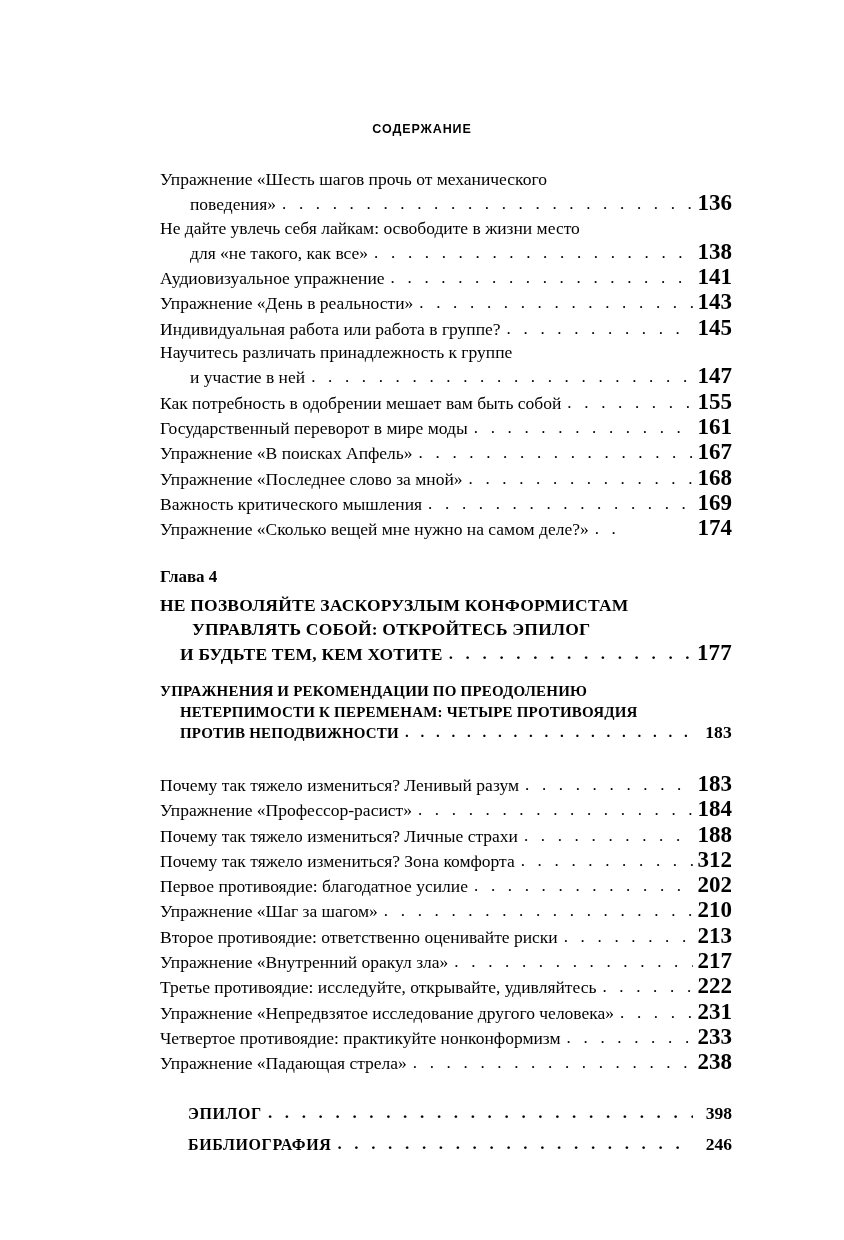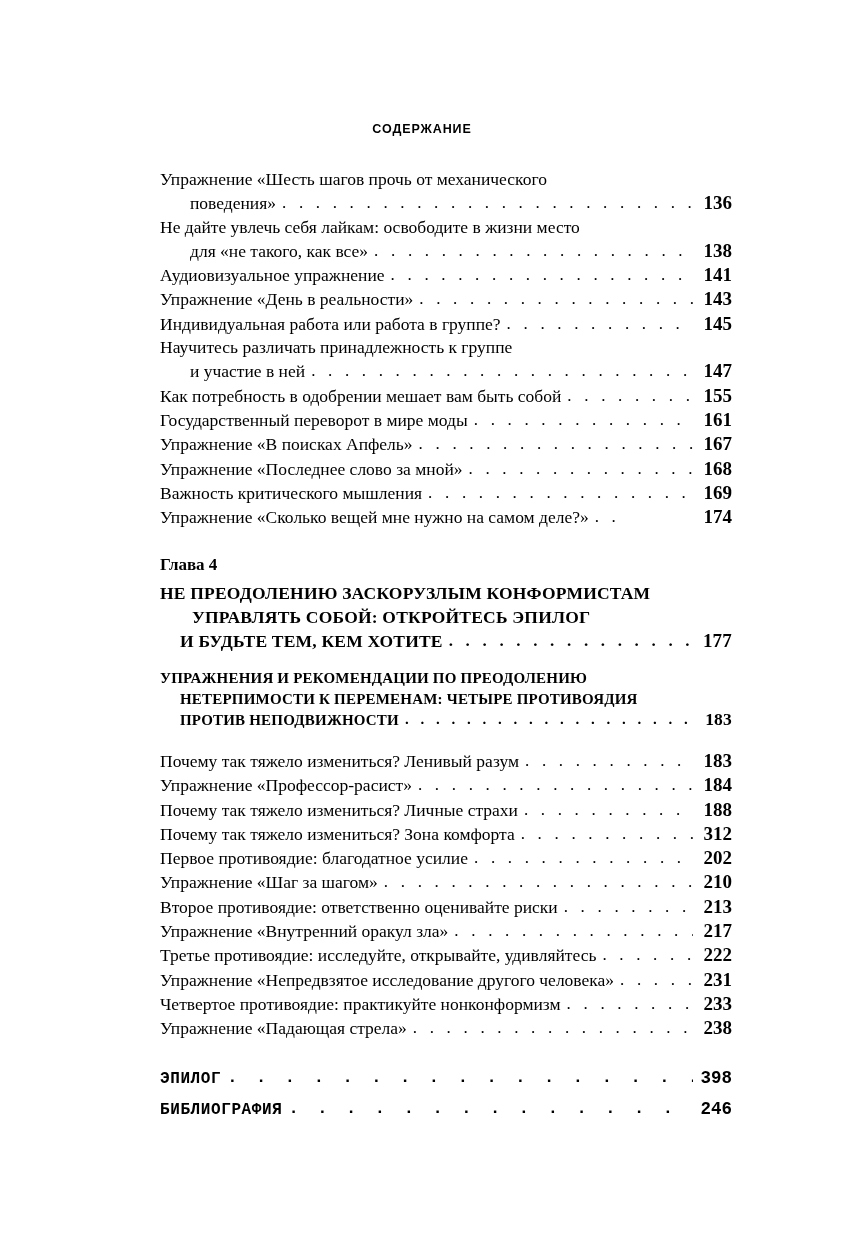"136" .entry .pg { font-size: 19px -> 23px }
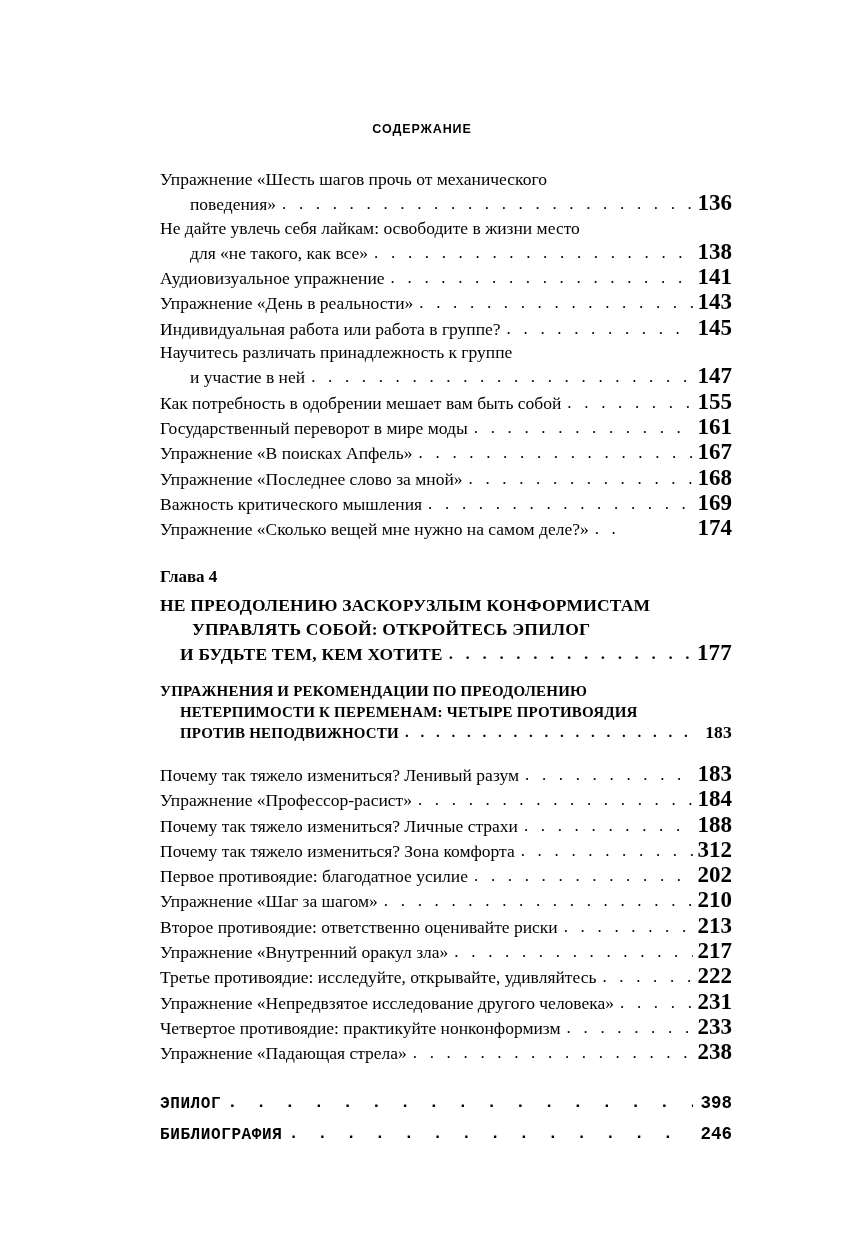"НЕ ПРЕОДОЛЕНИЮ ЗАСКОРУЗЛЫМ КОНФОРМИСТАМ" div.line { text: ПРЕОДОЛЕНИЮ -> ПОЗВОЛЯЙТЕ }
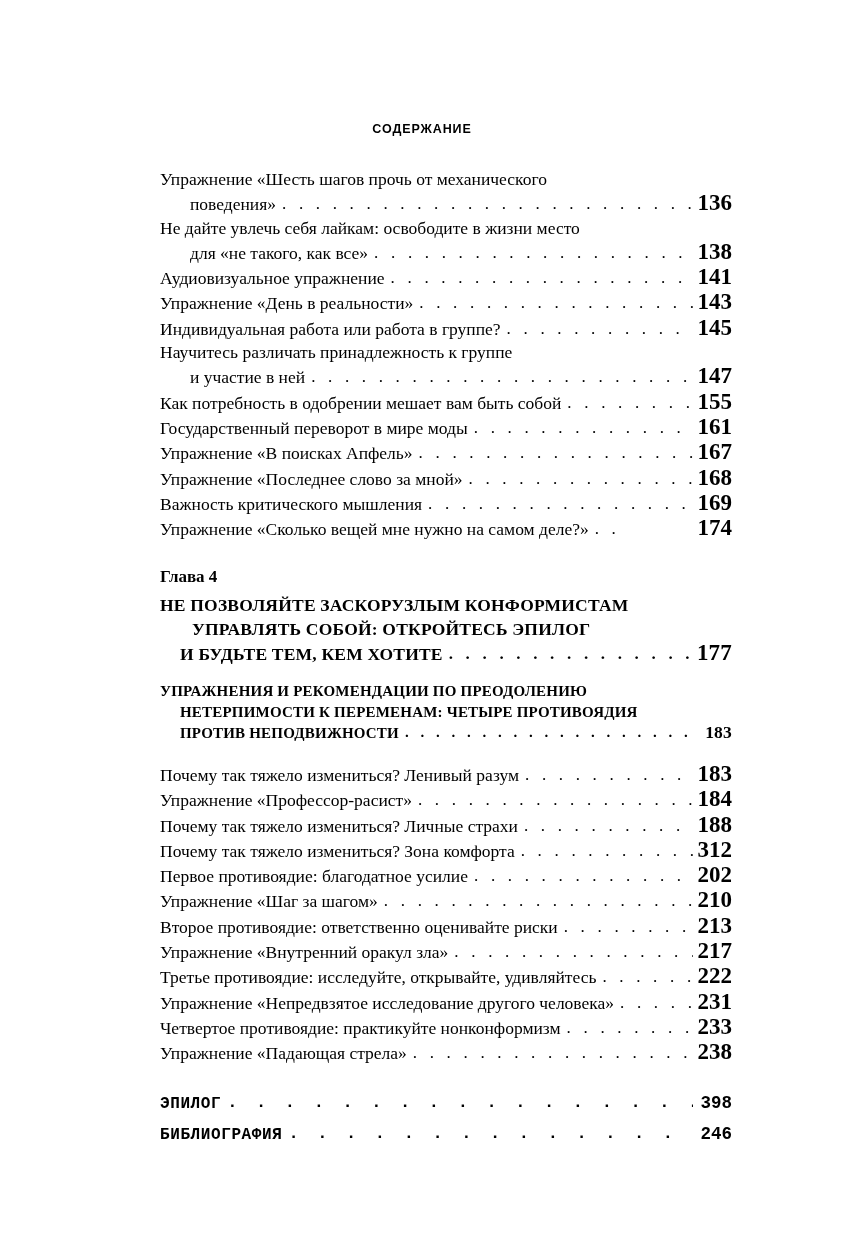"УПРАЖНЕНИЯ И РЕКОМЕНДАЦИИ ПО ПРЕОДОЛЕНИЮ" .subsection { margin-bottom: 8px -> 18px }
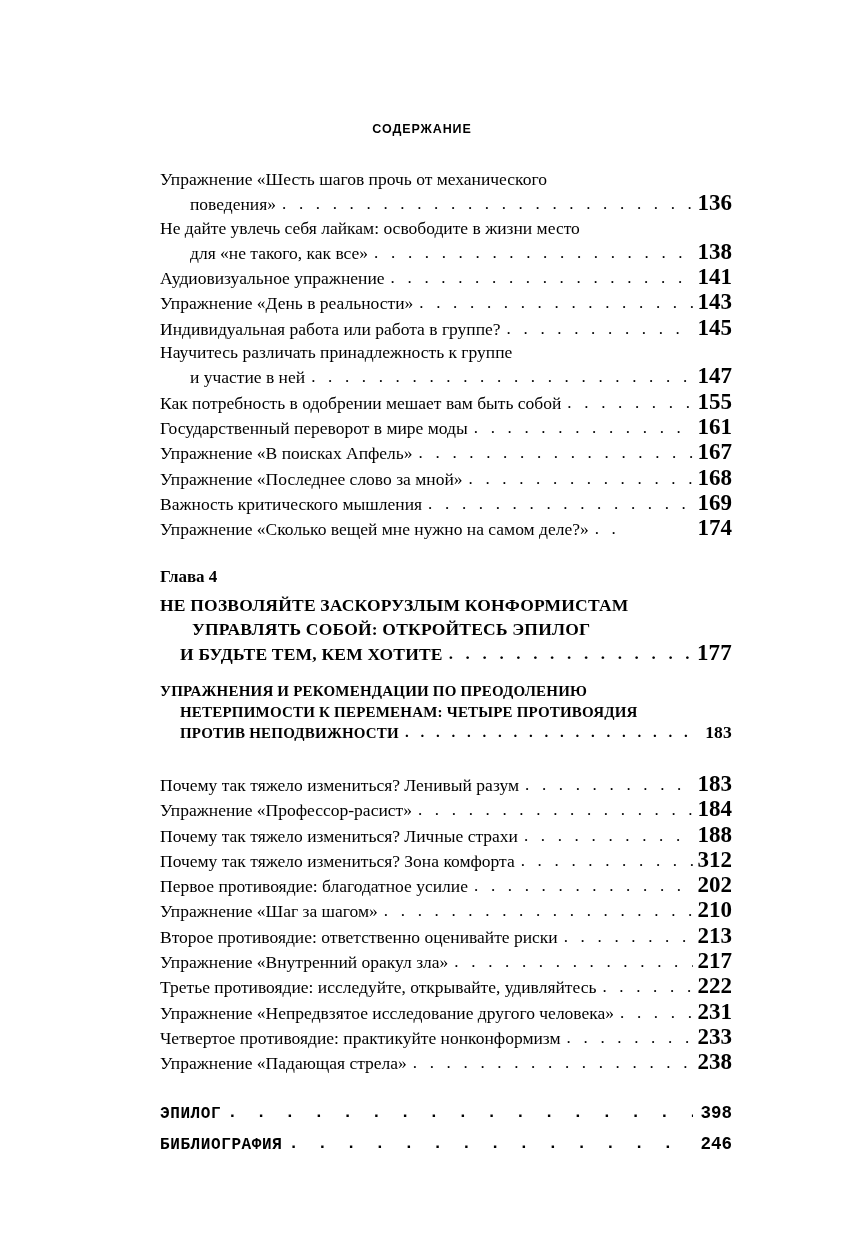"ЭПИЛОГ" .tail .entry { font-family: Liberation Mono, monospace -> Liberation Serif, serif; margin-left: none -> 28px }
